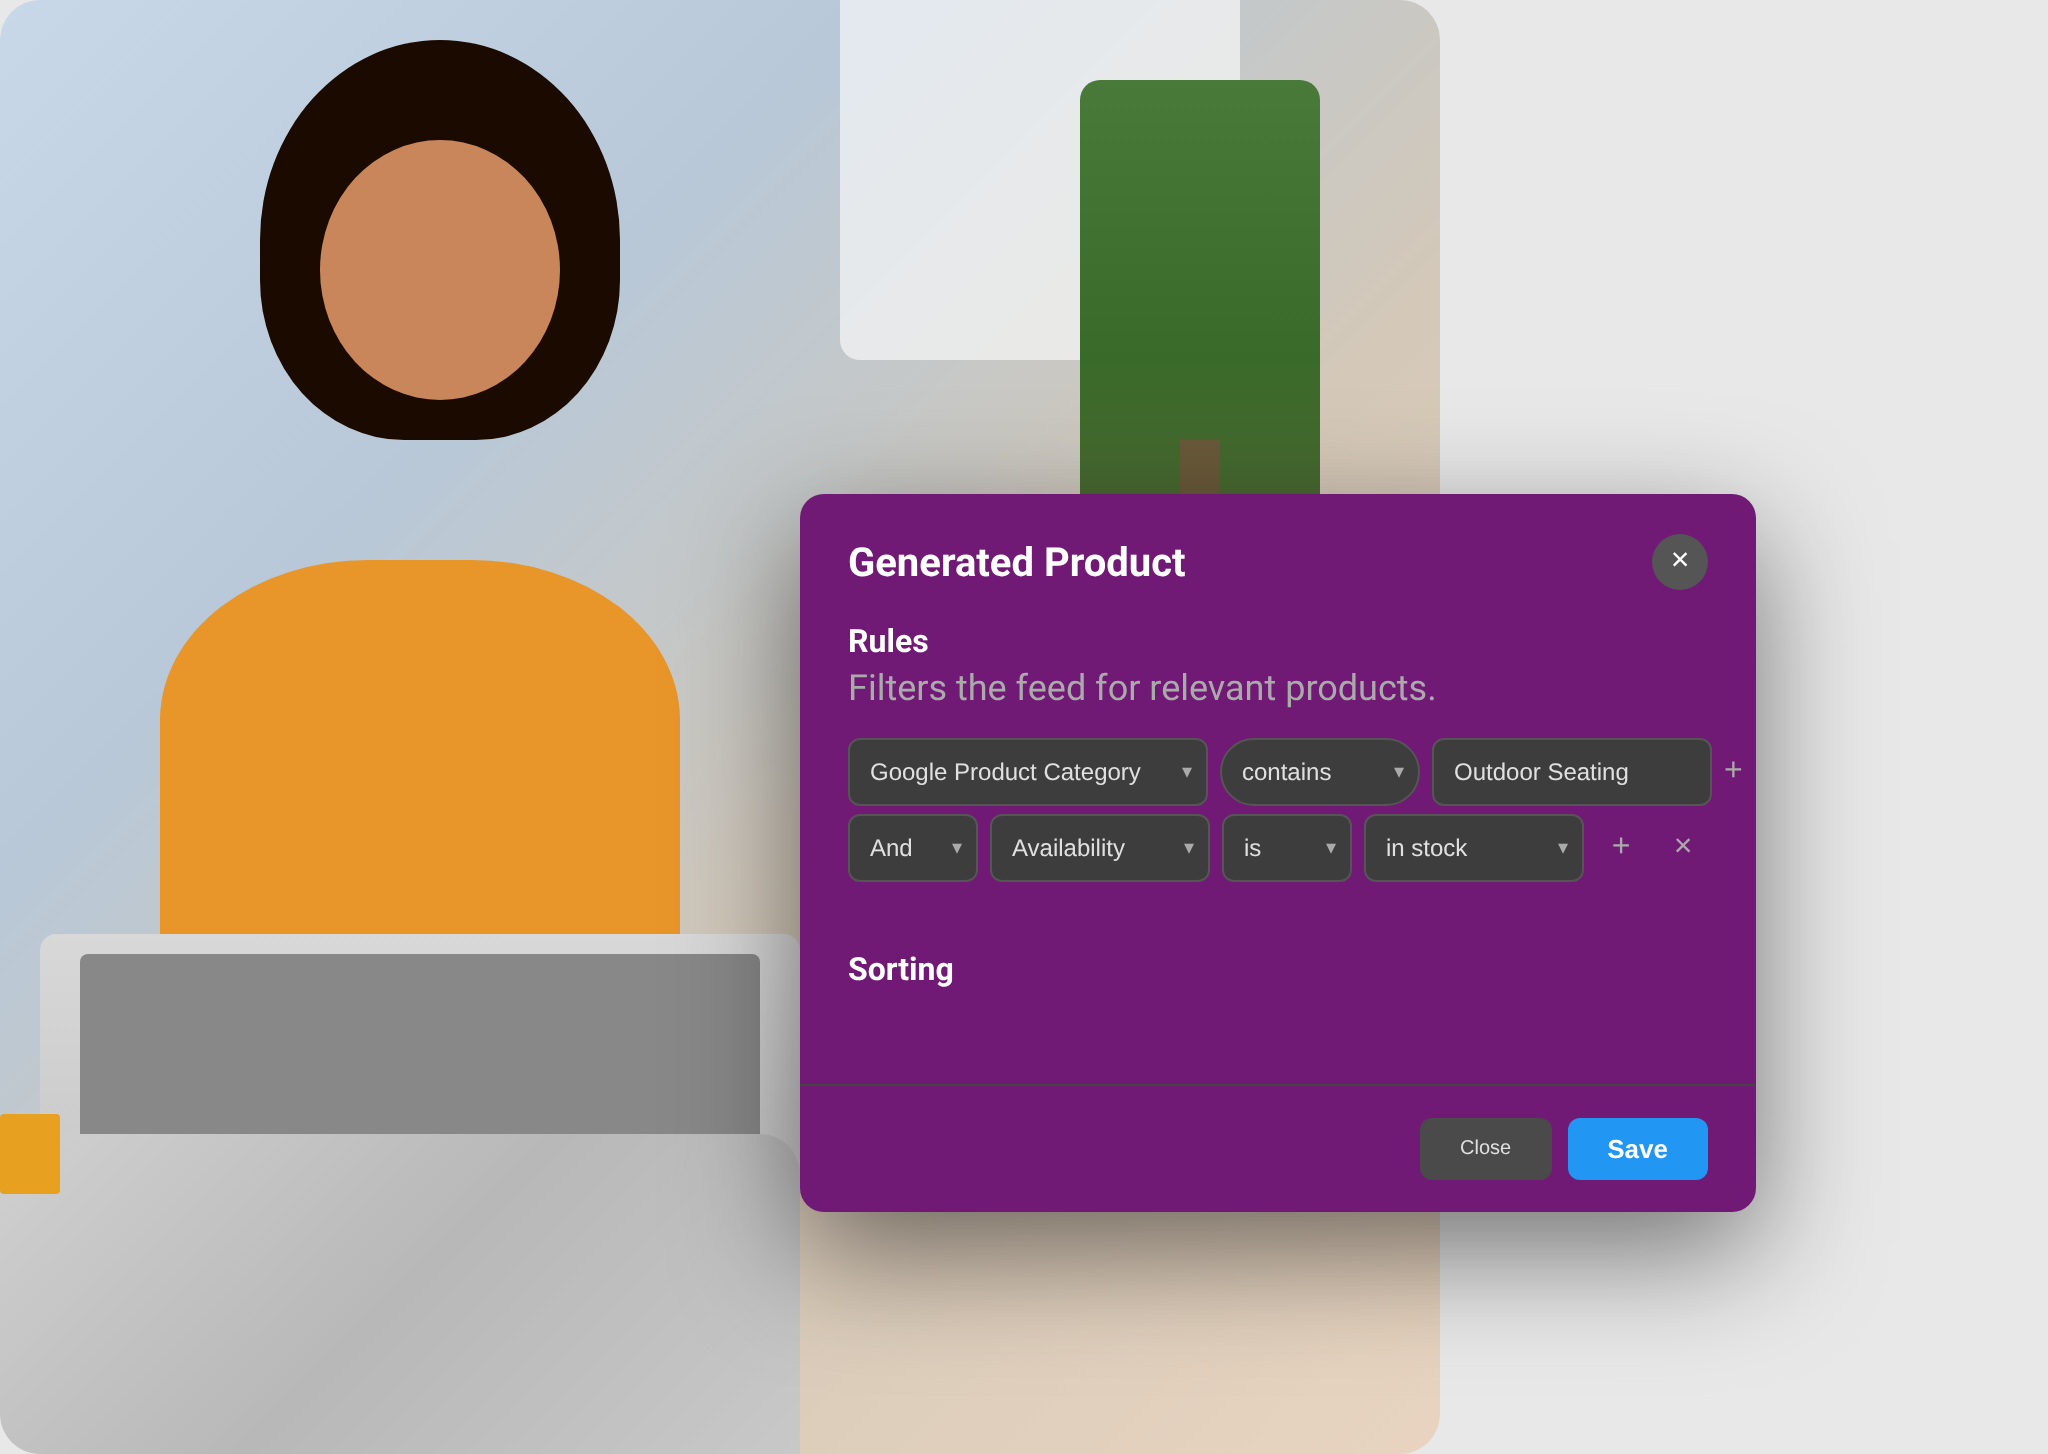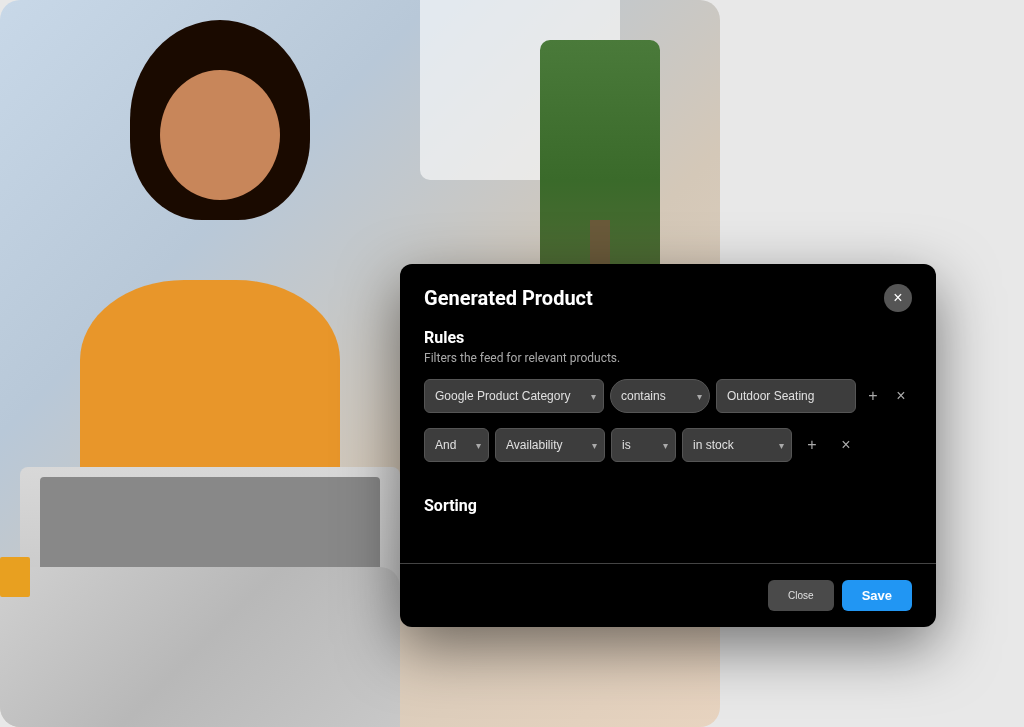"Generated Product" .modal-container { background: #000000 -> #701a75; top: 264px -> 247px; width: 536px -> 478px }
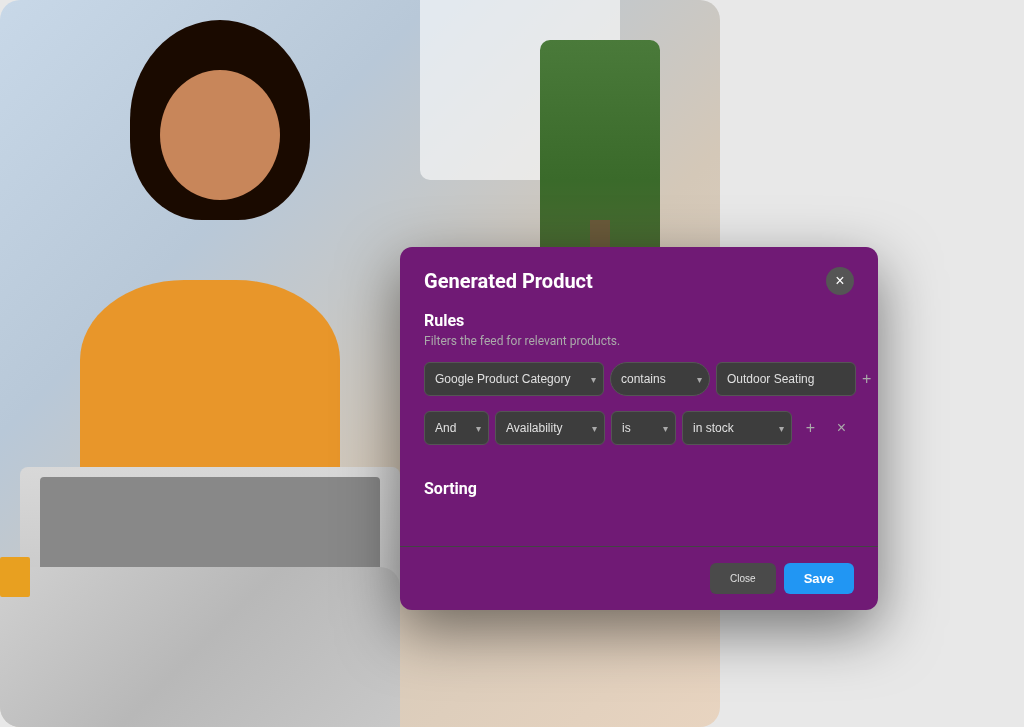"Filters the feed for relevant" .section-desc { font-size: 12px -> 18px }
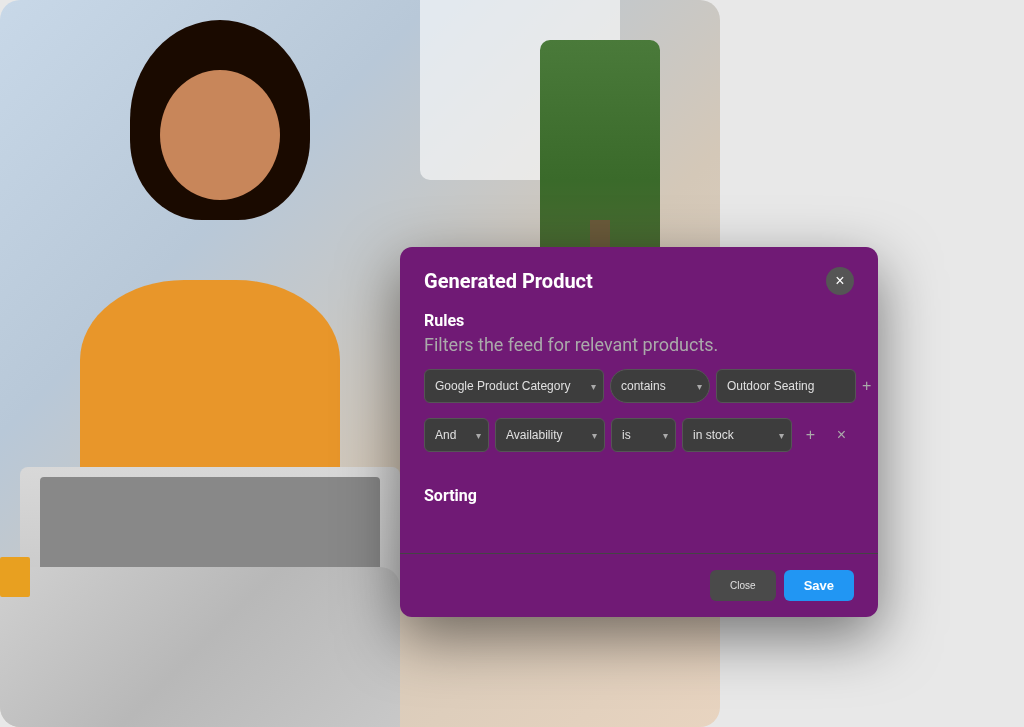"Google Product Category" .rule-row { margin-bottom: 15px -> 4px }
